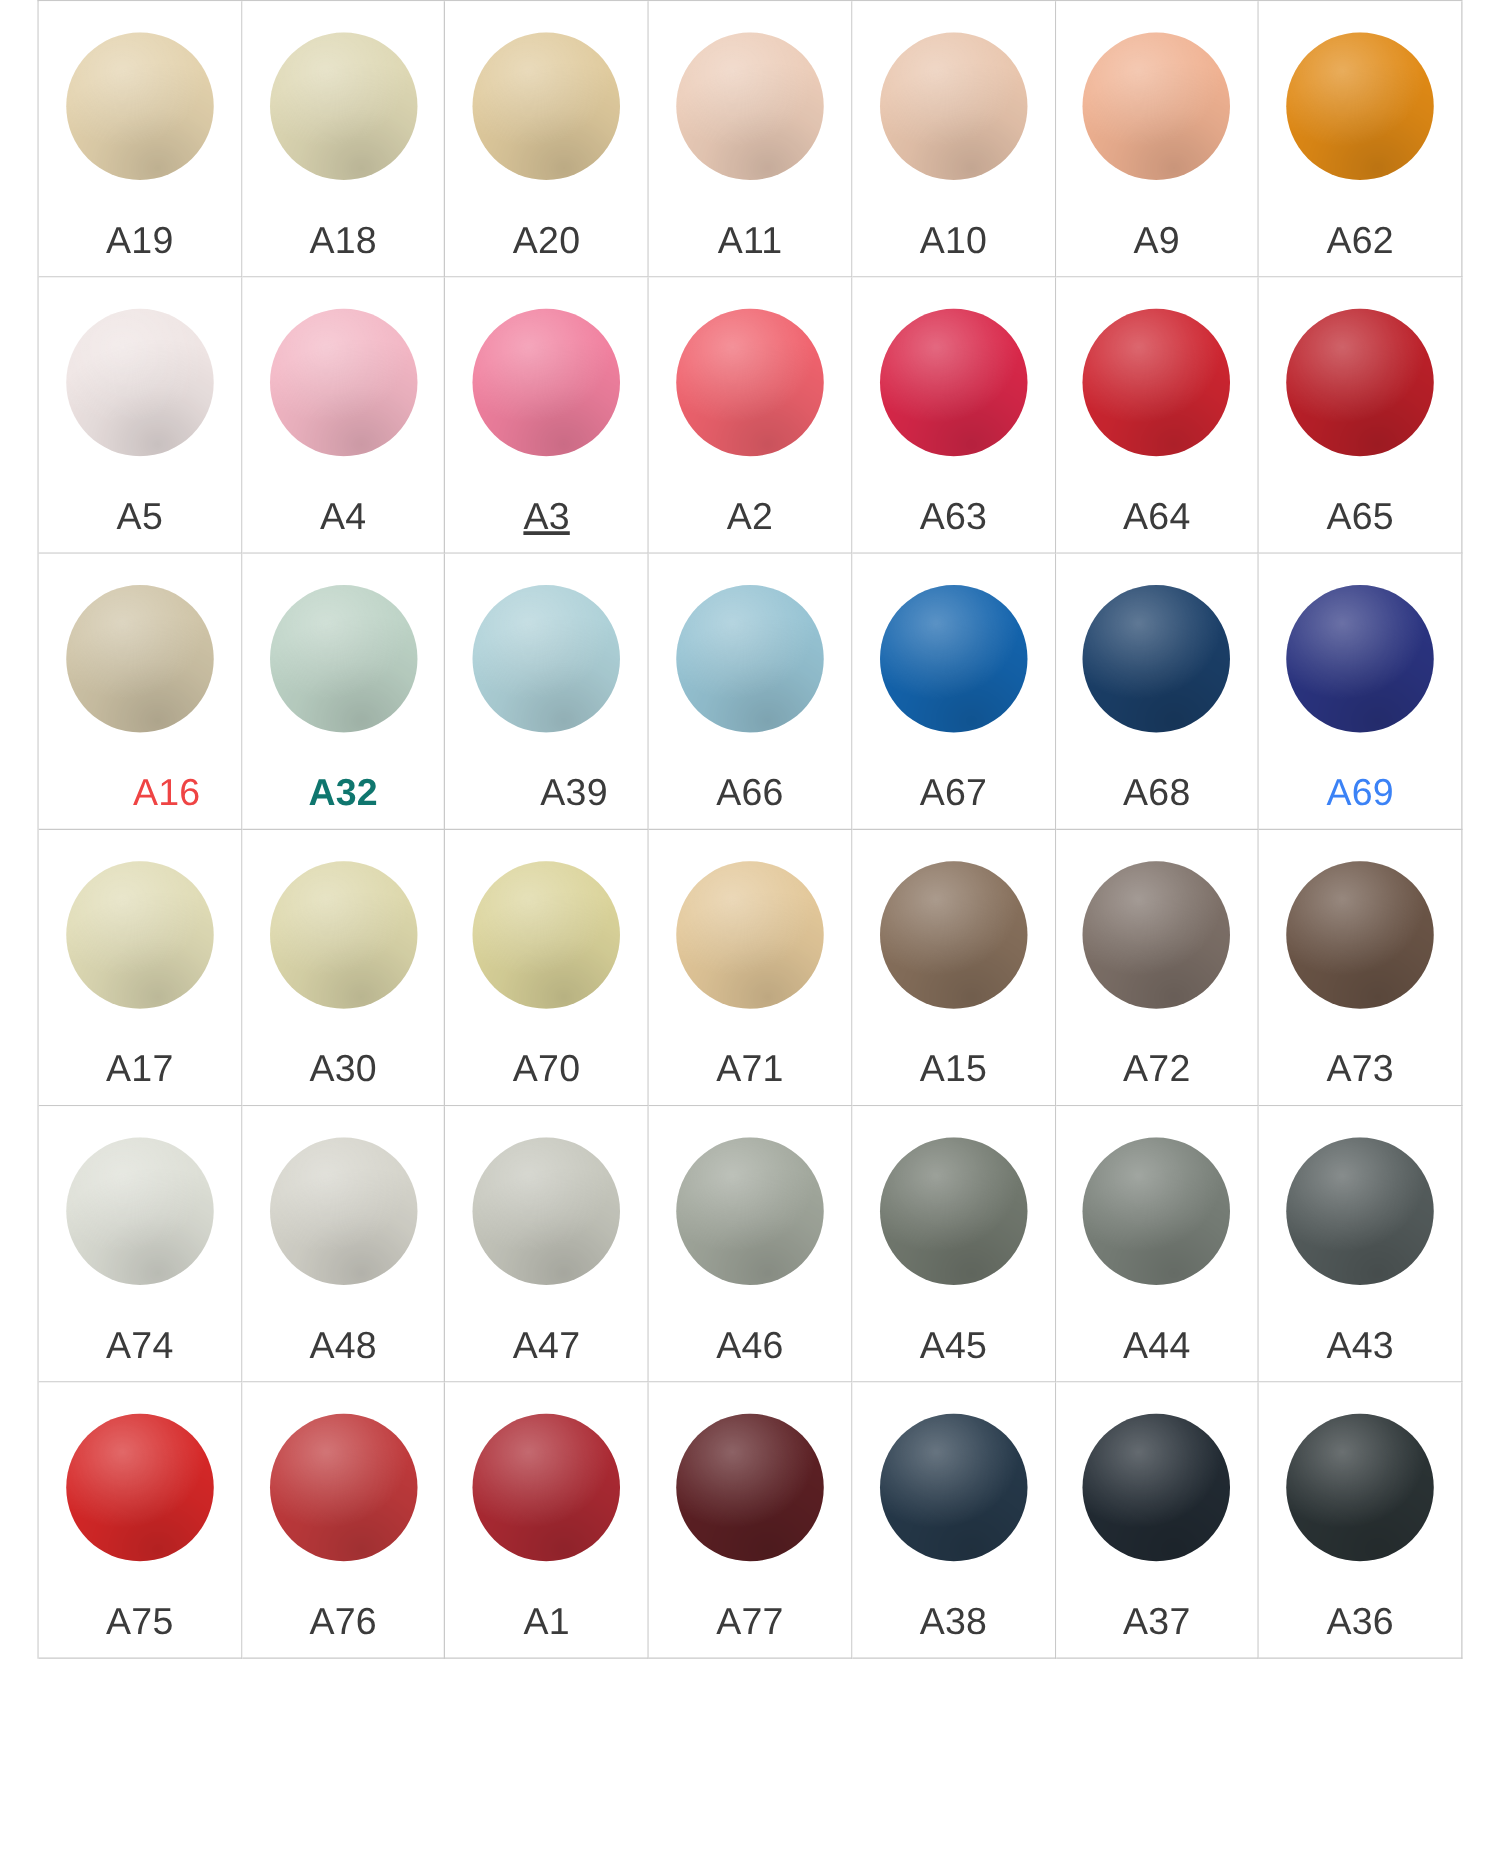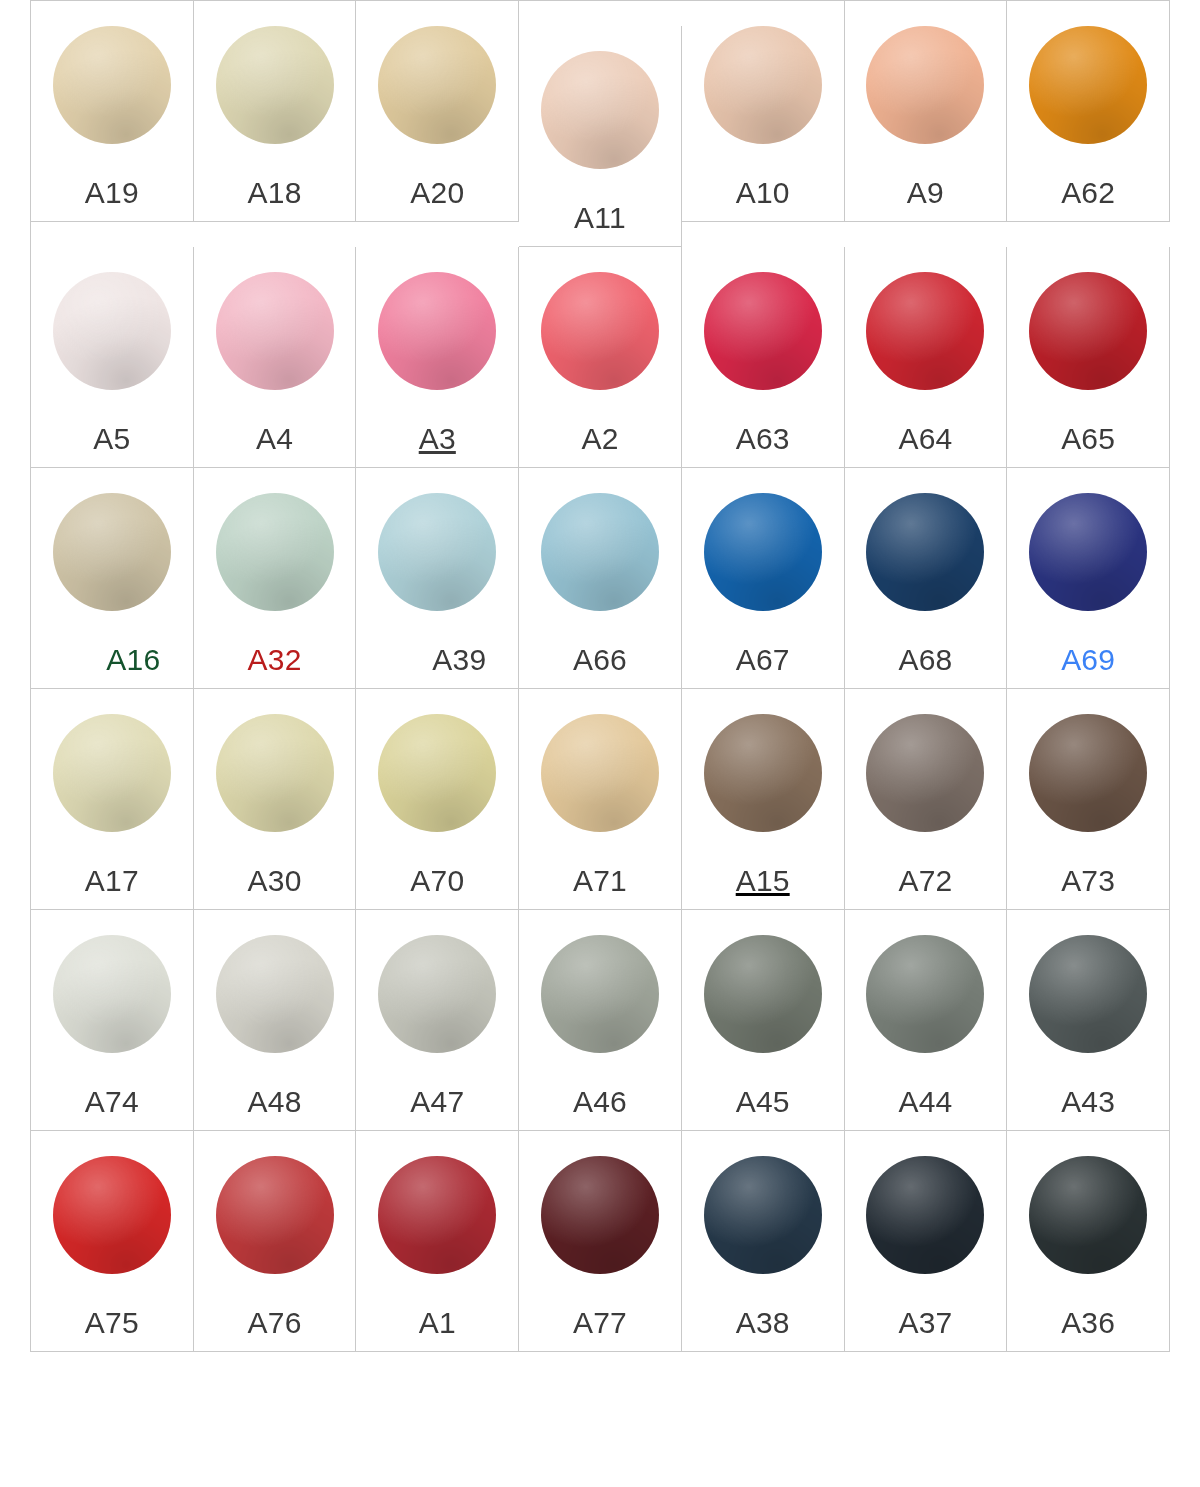"A11" div.swatch-cell { margin-top: 25px -> none }
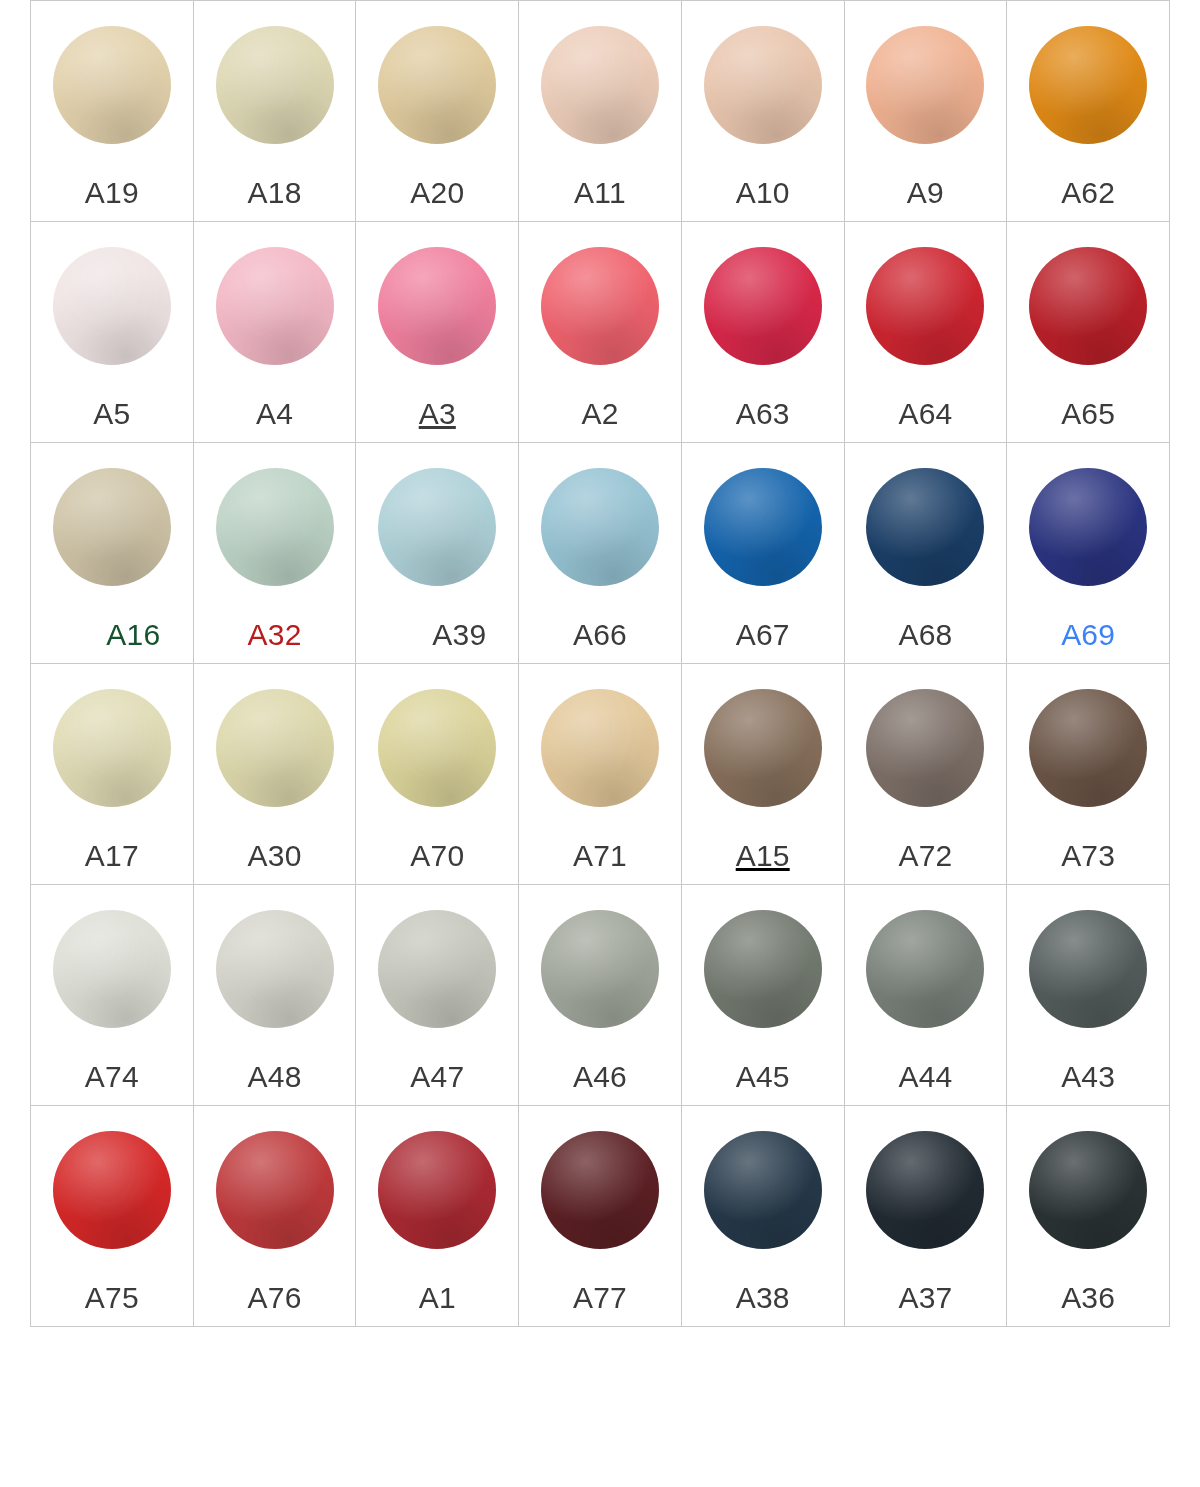"A16" div.swatch-label { color: #14532d -> #ef4444 }
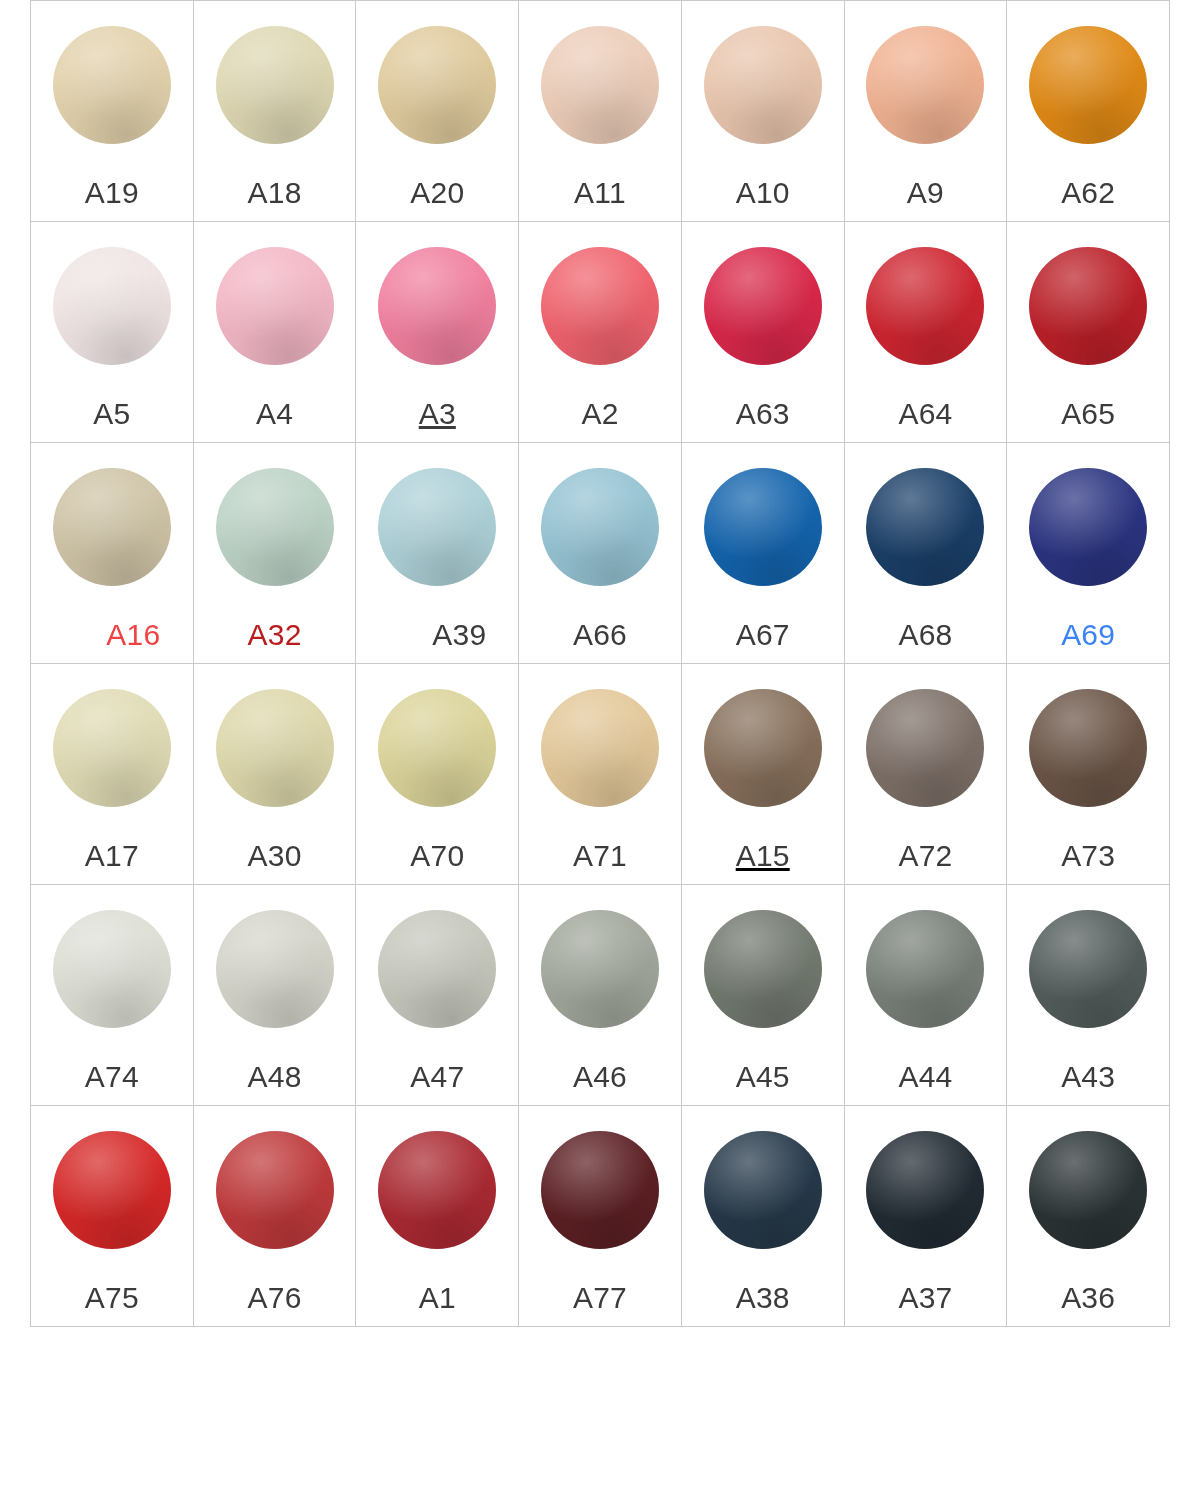"A32" div.swatch-label { color: #b91c1c -> #0f766e; font-weight: none -> bold }
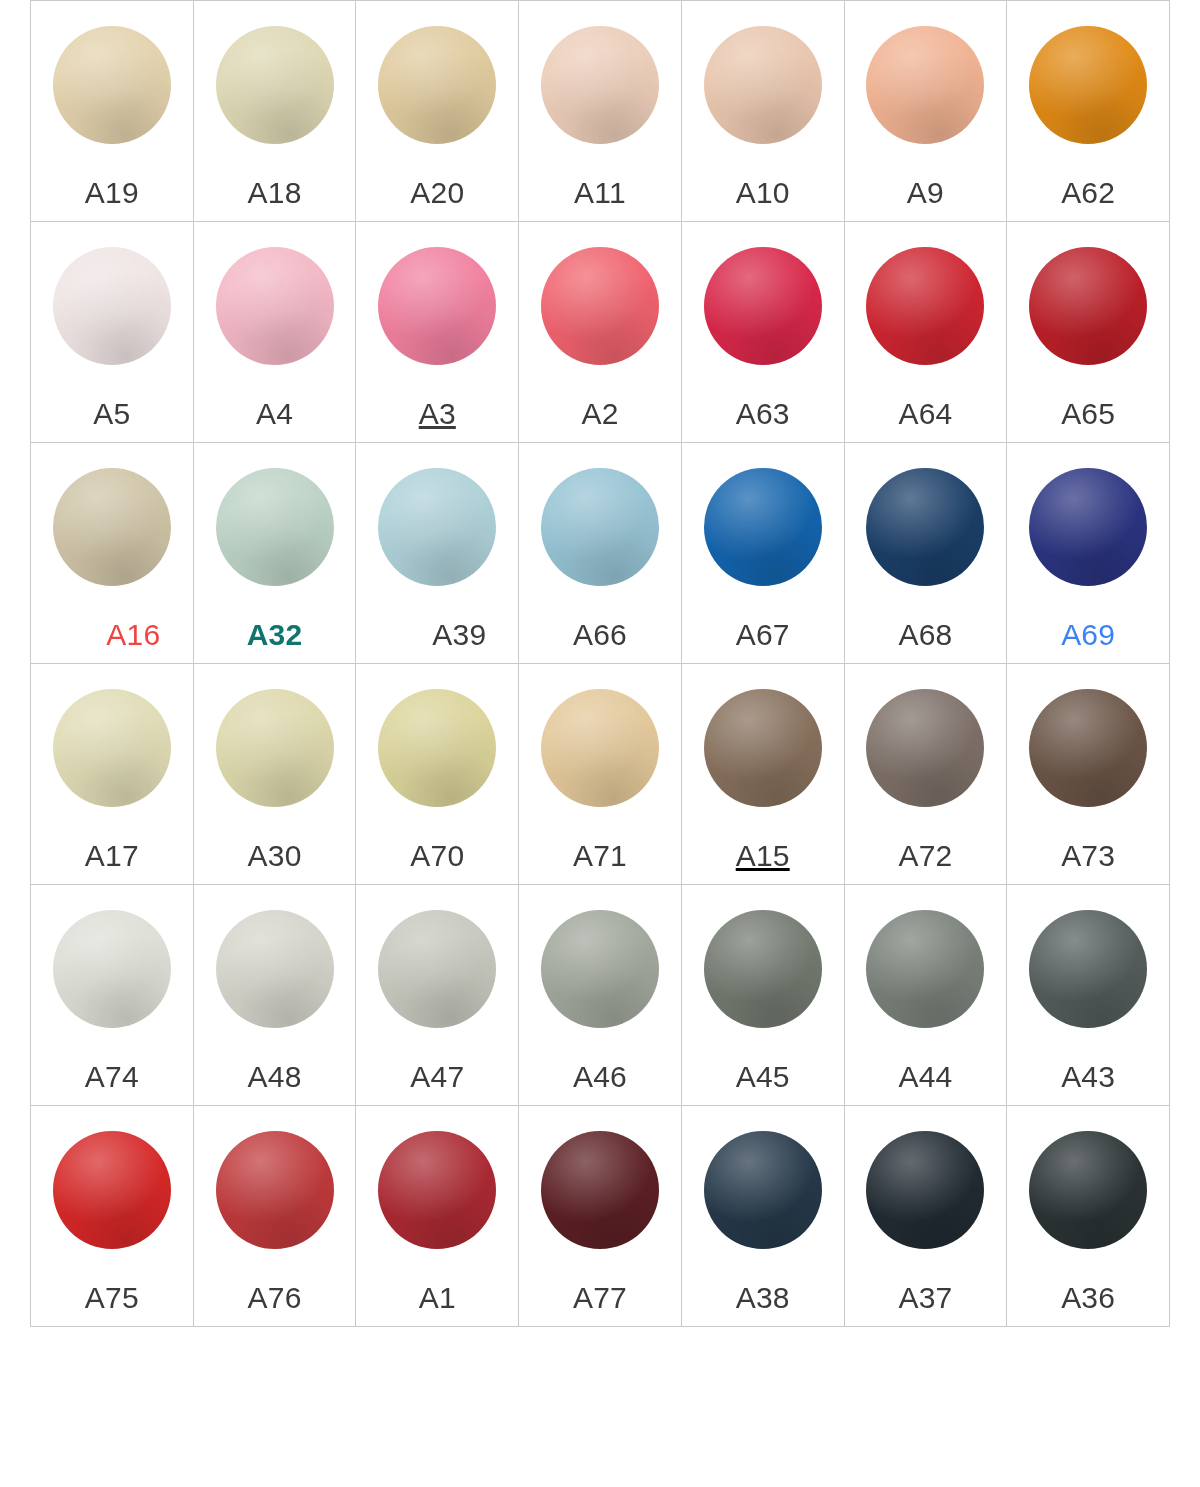"A15" div.swatch-cell { text-decoration: underline -> none }
